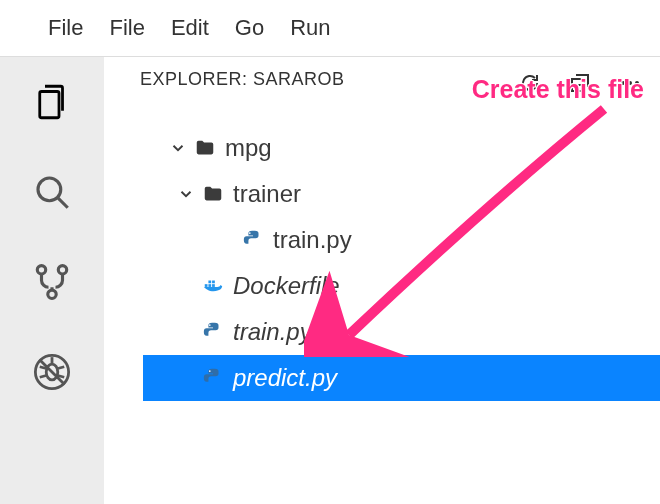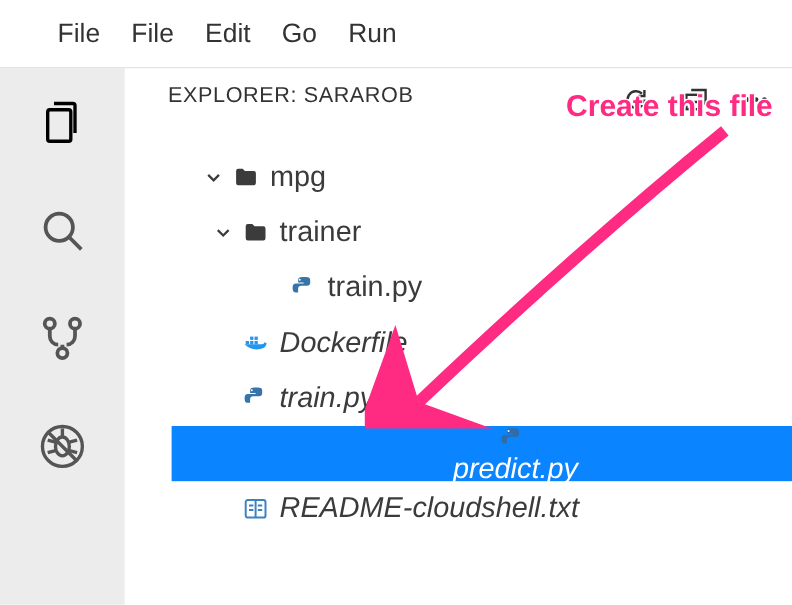"predict.py" .row.selected { flex-direction: column -> none }
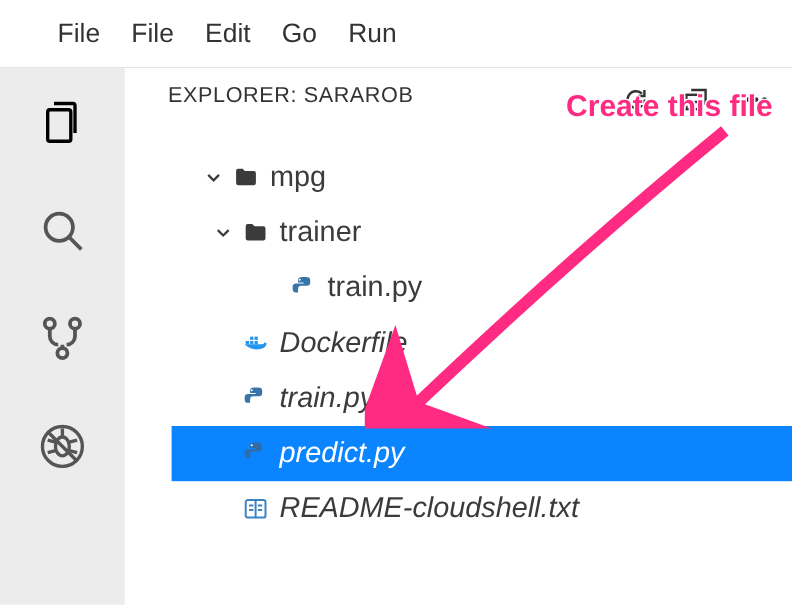"README-cloudshell.txt" div.row { html: <div> <span> <svg> <rect></rect> <line></line> <line></line> <line></line> <line></line> <line></line> </svg> </span> <span>README-cloudshell.txt</span> </div> -> none }
